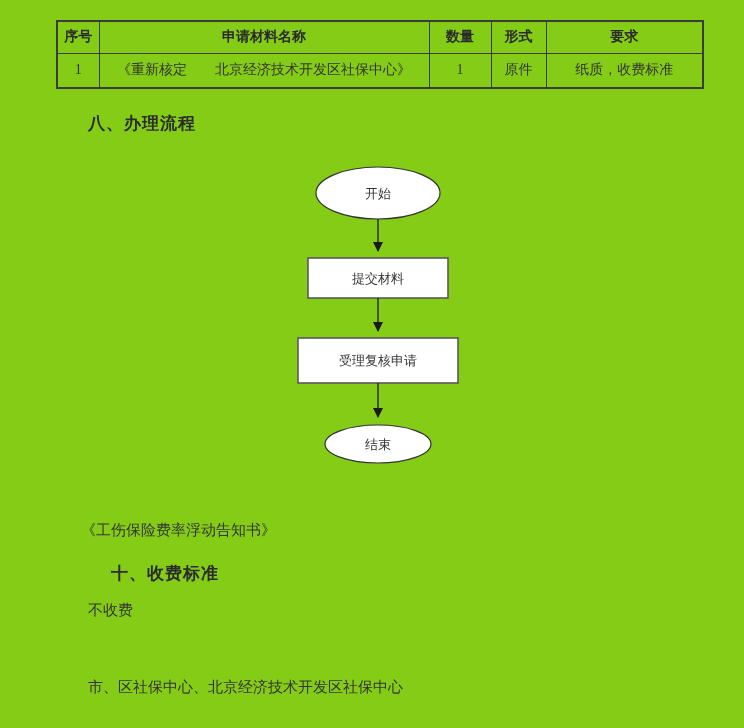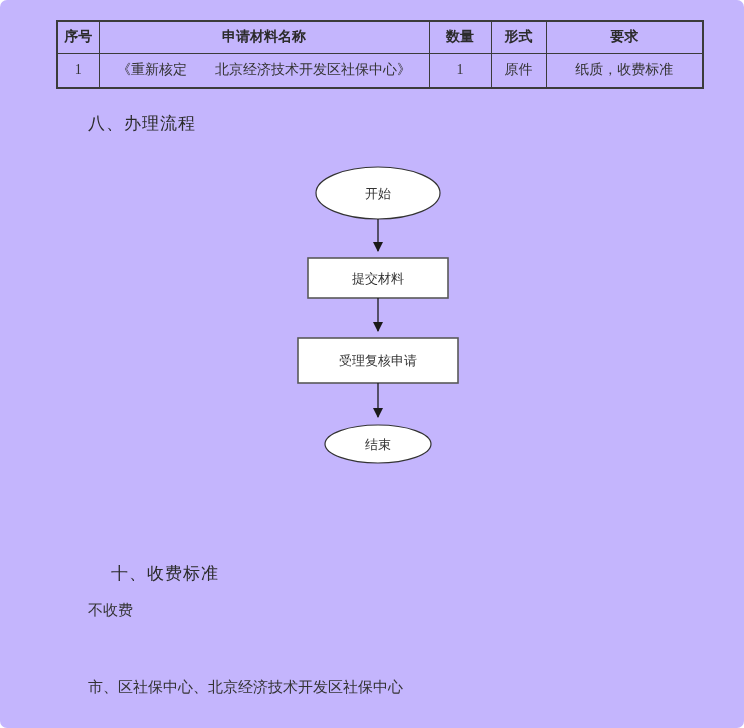"序号" .page { background: #c4b5fd -> #84cc16; border-radius: 7px -> none }
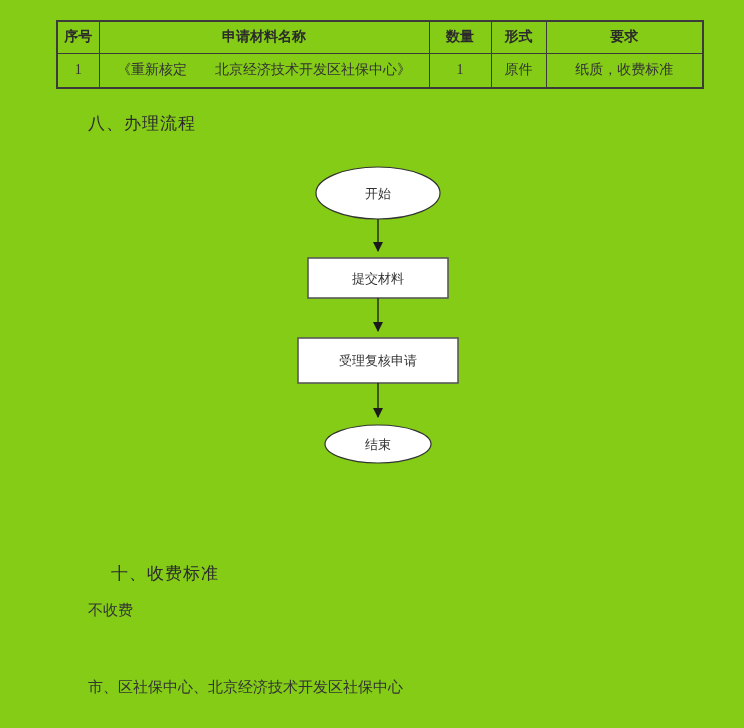"八、办理流程" .sec-title { font-weight: normal -> bold }
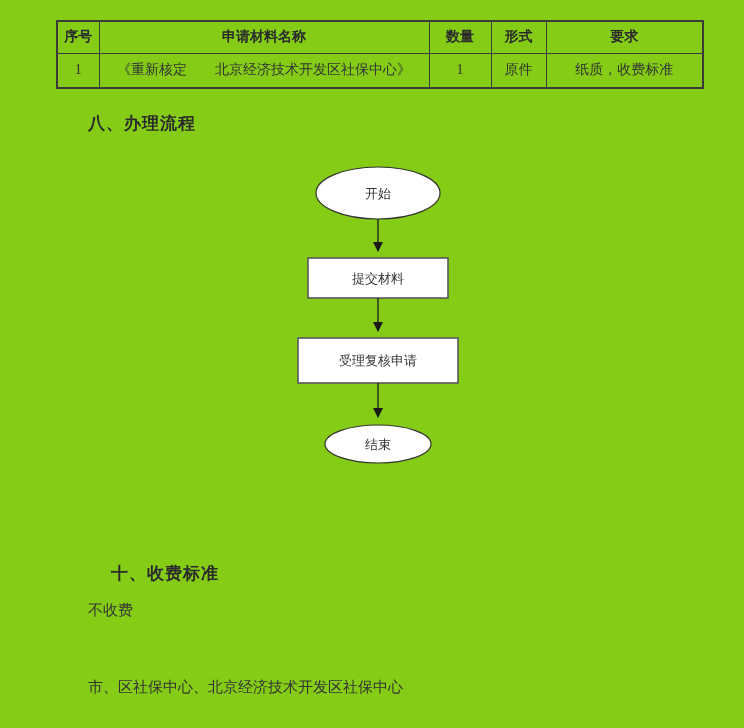"《工伤保险费率浮动告知书》" div.sec-body { html: none -> <div>《工伤保险费率浮动告知书》</div> }
